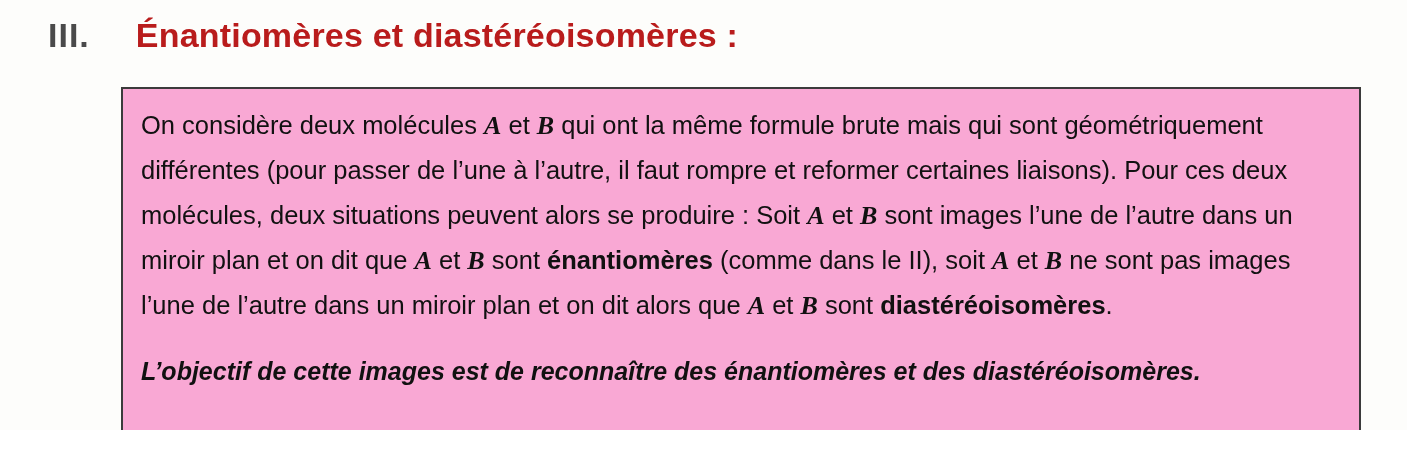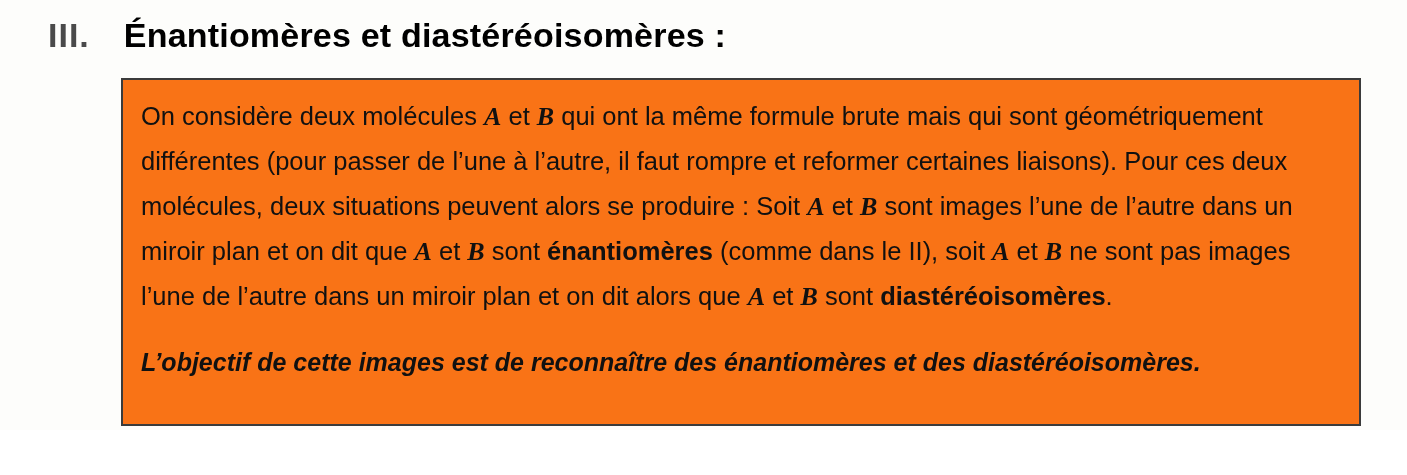"III." .heading { gap: 34px -> 46px }
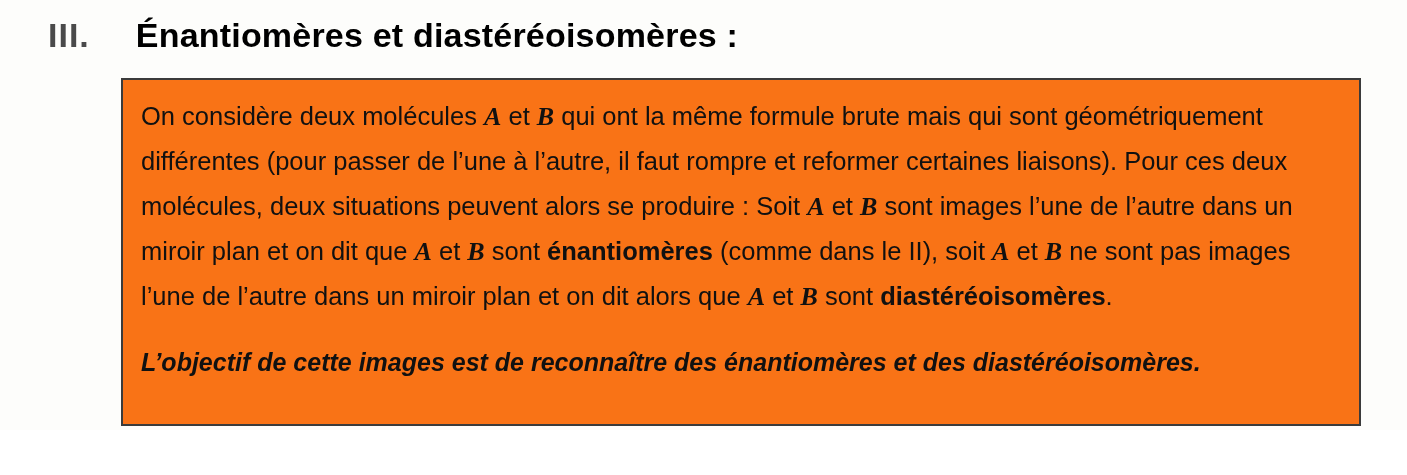"Énantiomères et diastéréoisomères :" .heading-text { color: #000000 -> #b91c1c }
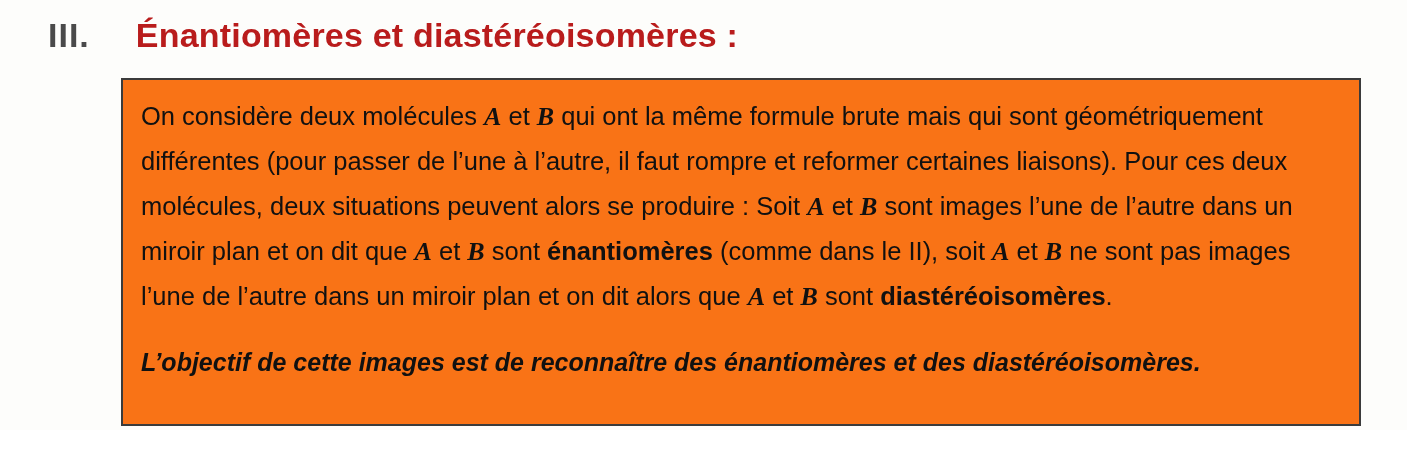"On considère deux molécules A" .box { background: #f97316 -> #f9a8d4; top: 78px -> 87px }
